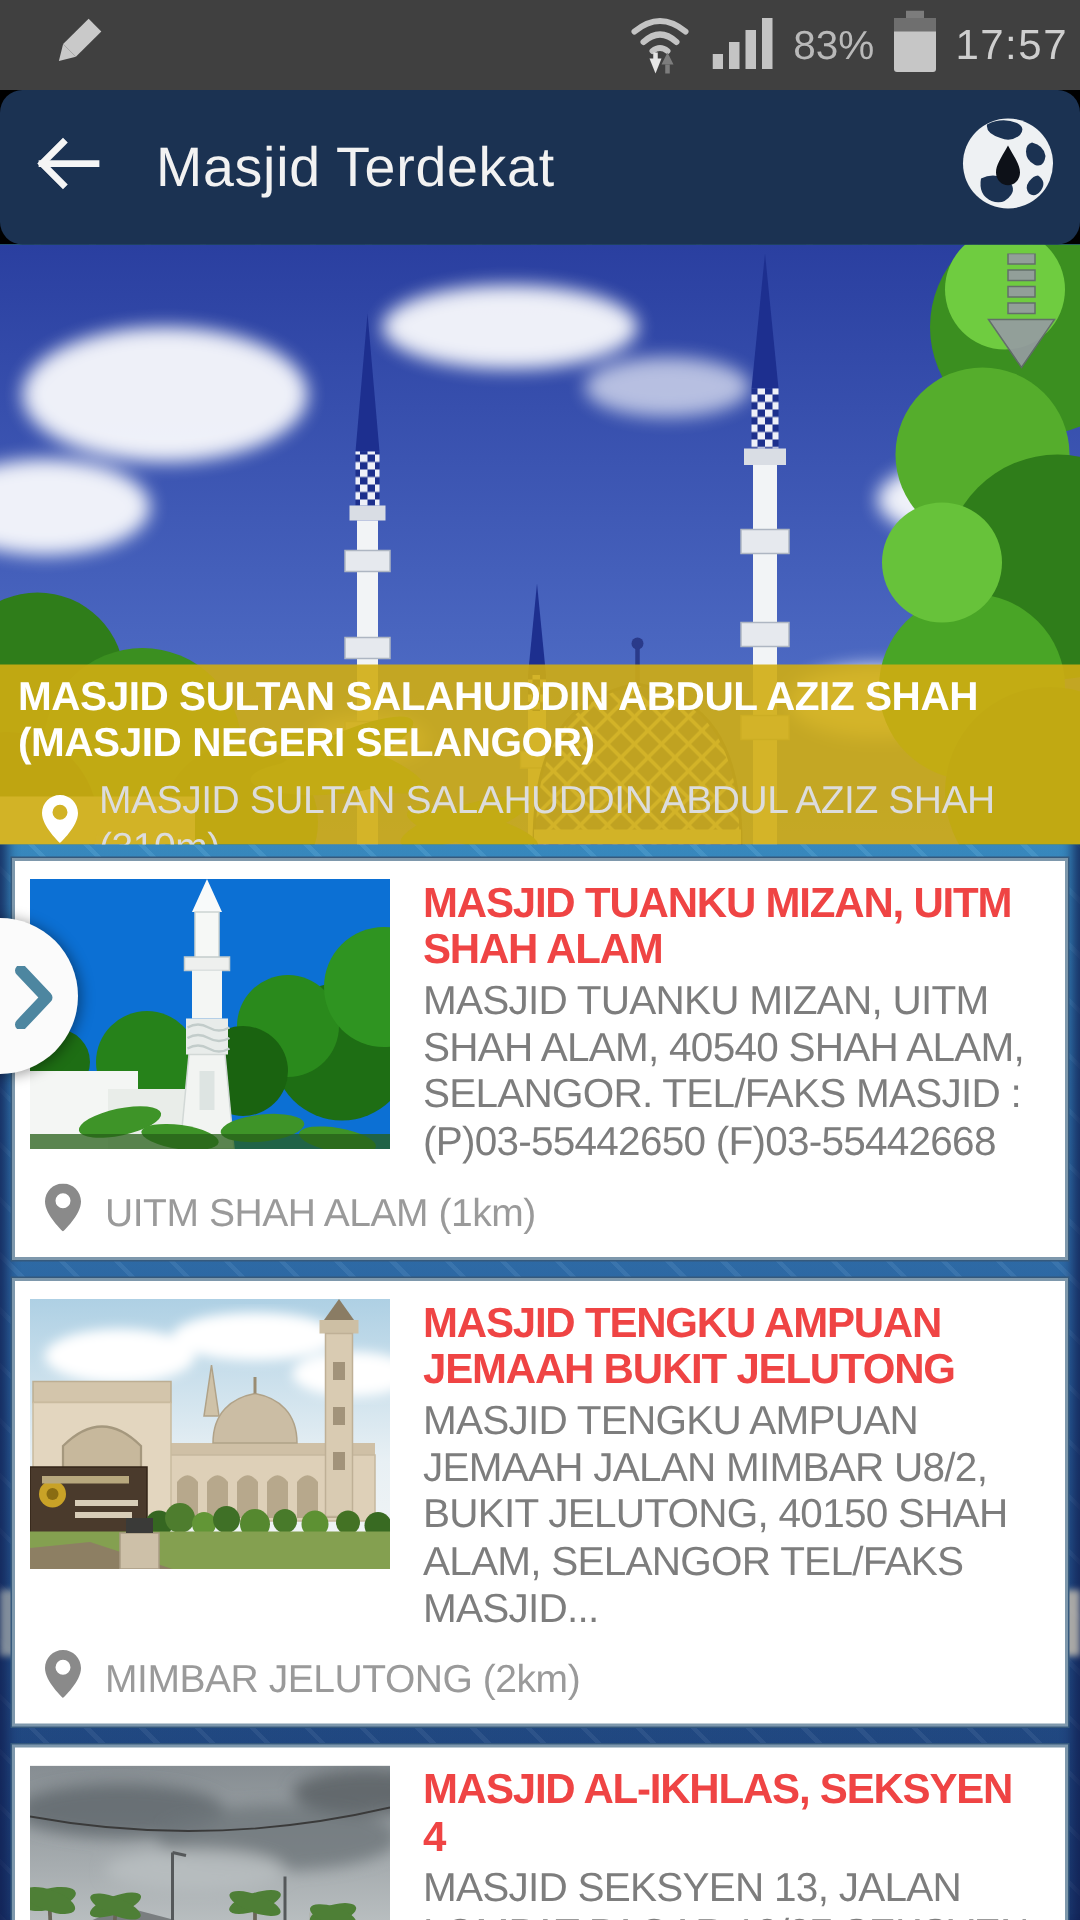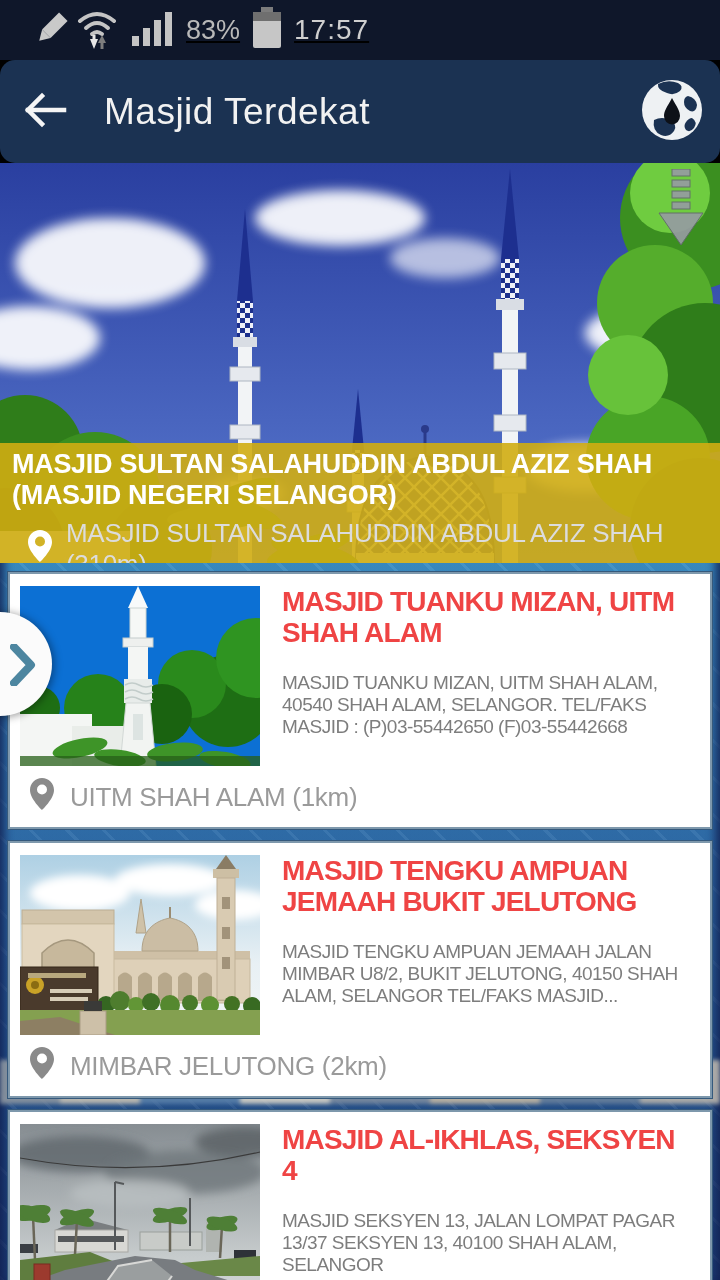"83%" .status-bar { background: #0f172a -> #404040; justify-content: flex-start -> space-between; text-decoration: underline -> none }
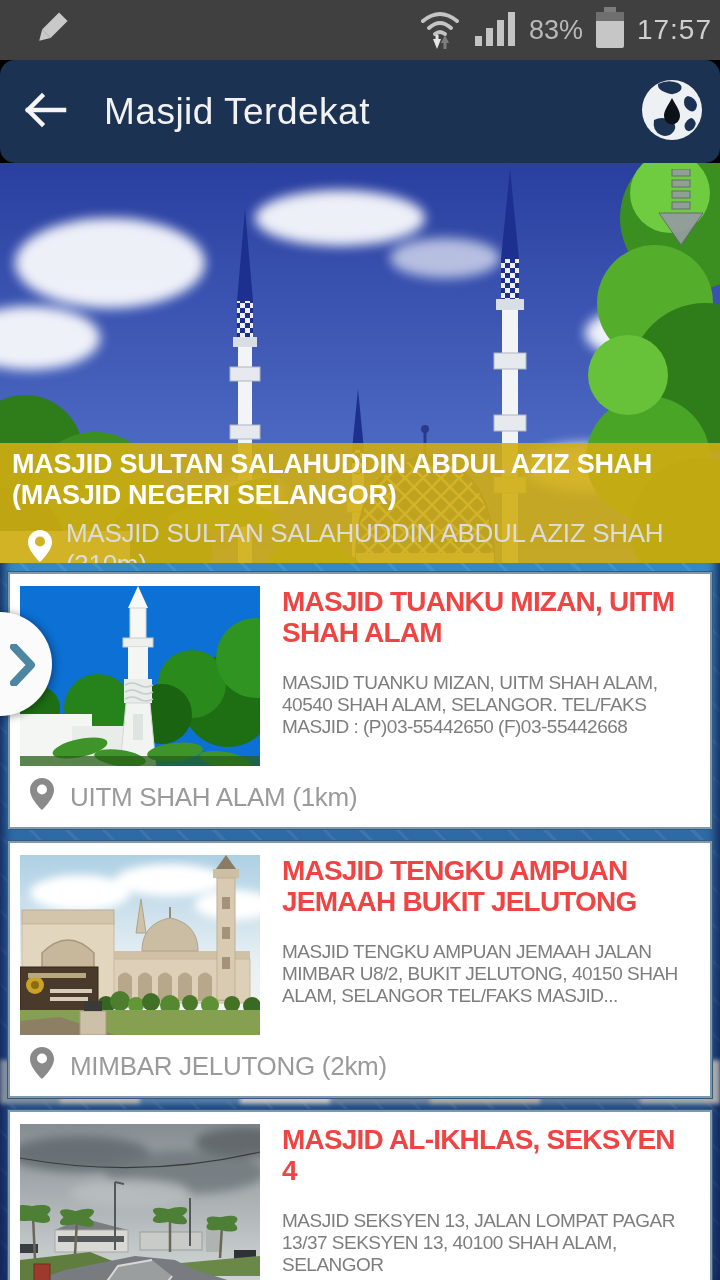"MASJID TUANKU MIZAN, UITM SHAH ALAM," .card-desc { font-size: 19px -> 27px; margin-top: 23px -> 3px }
